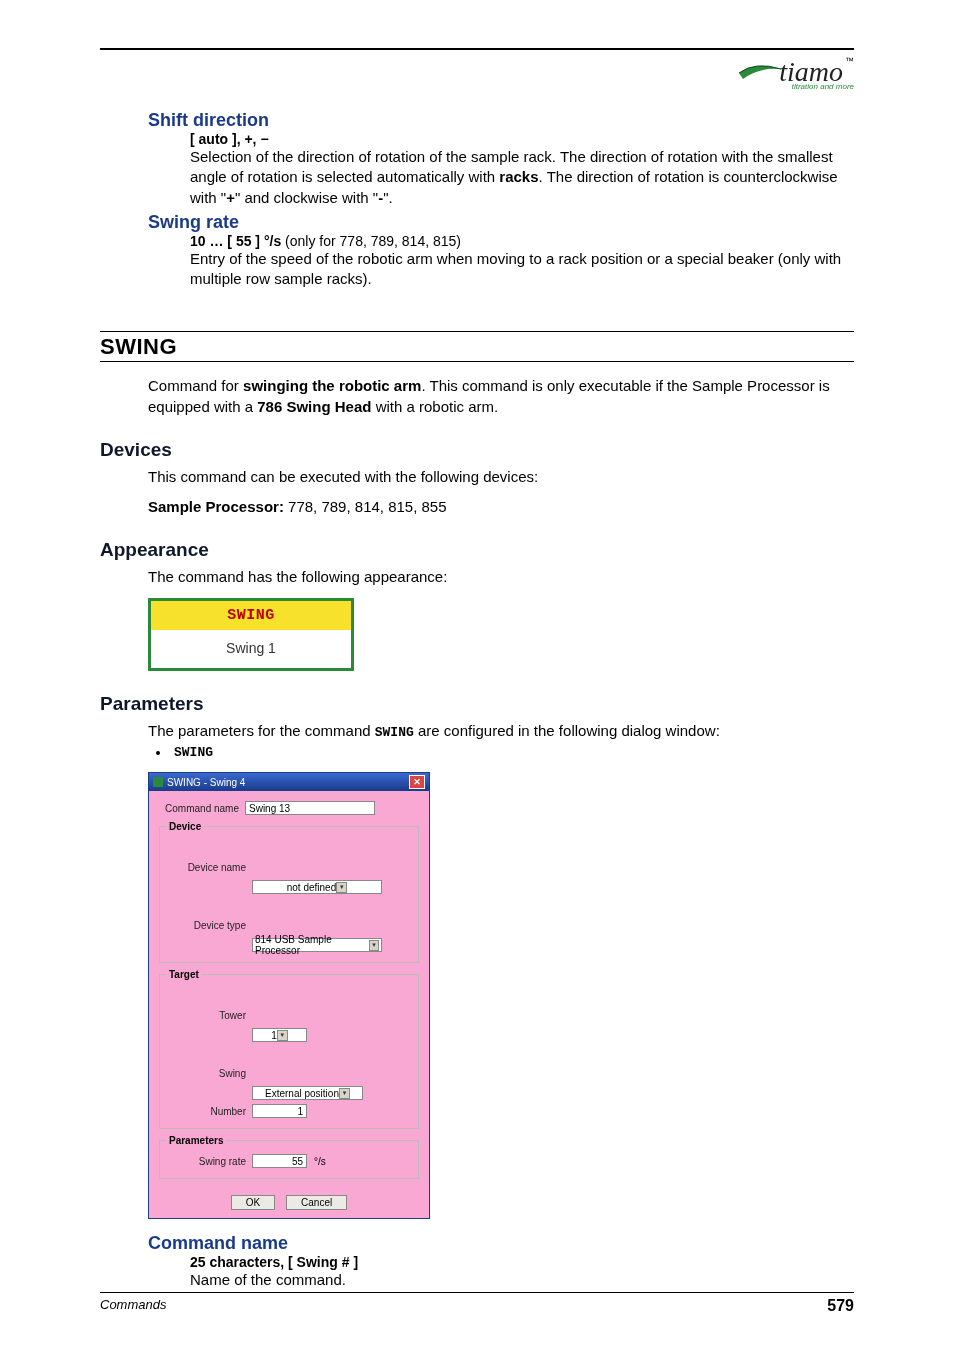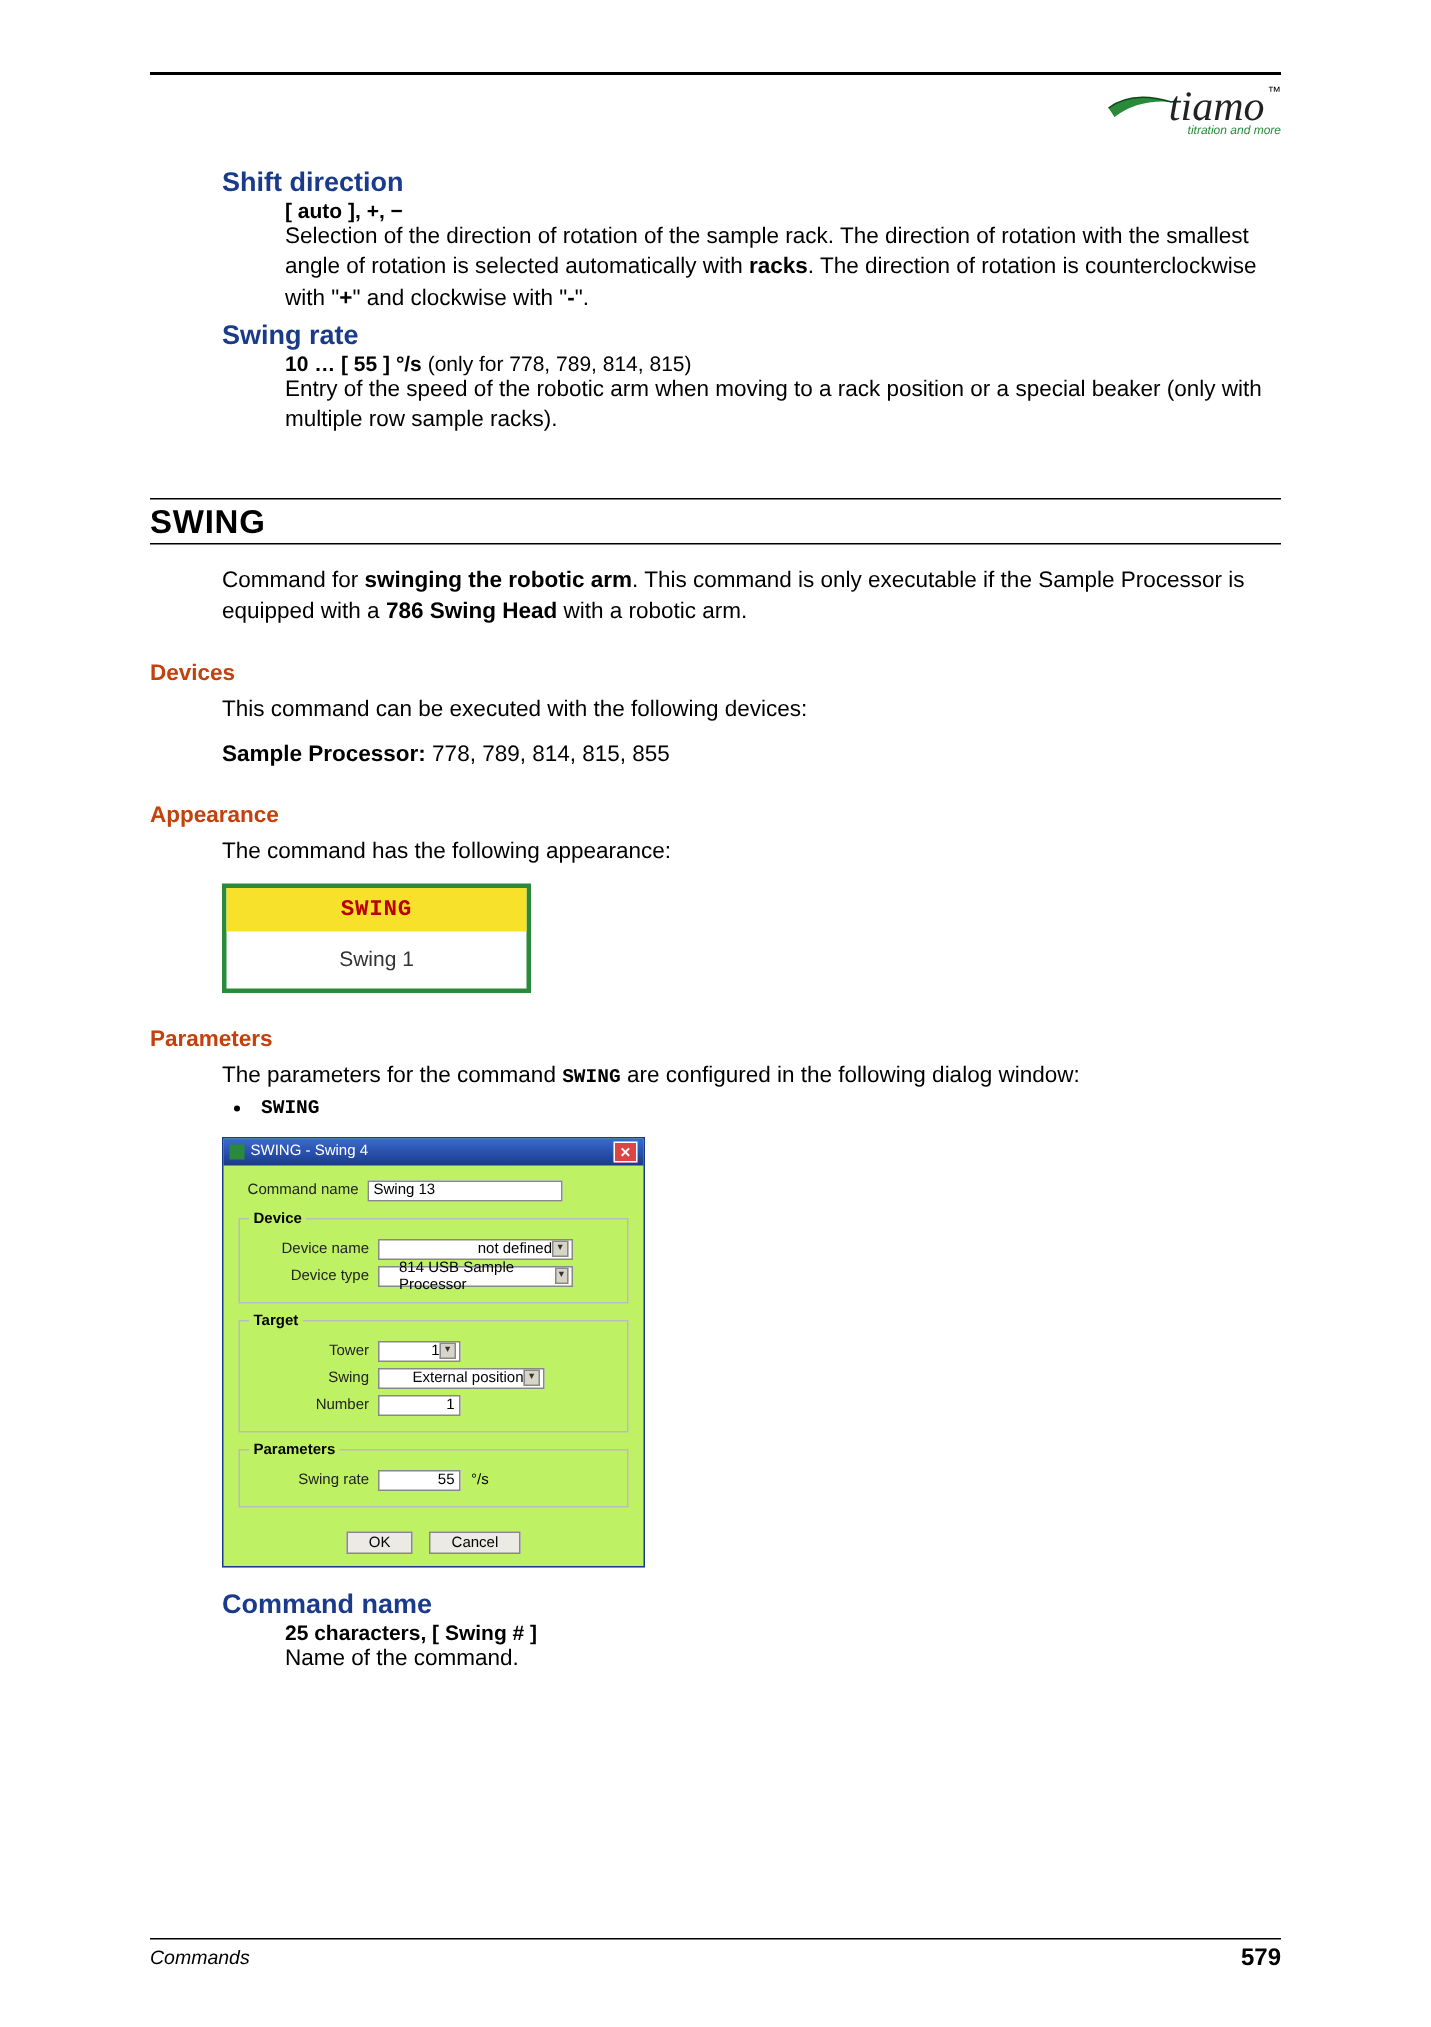"Devices" .subhead { color: #c2410c -> #0f172a; font-size: 15px -> 19px }
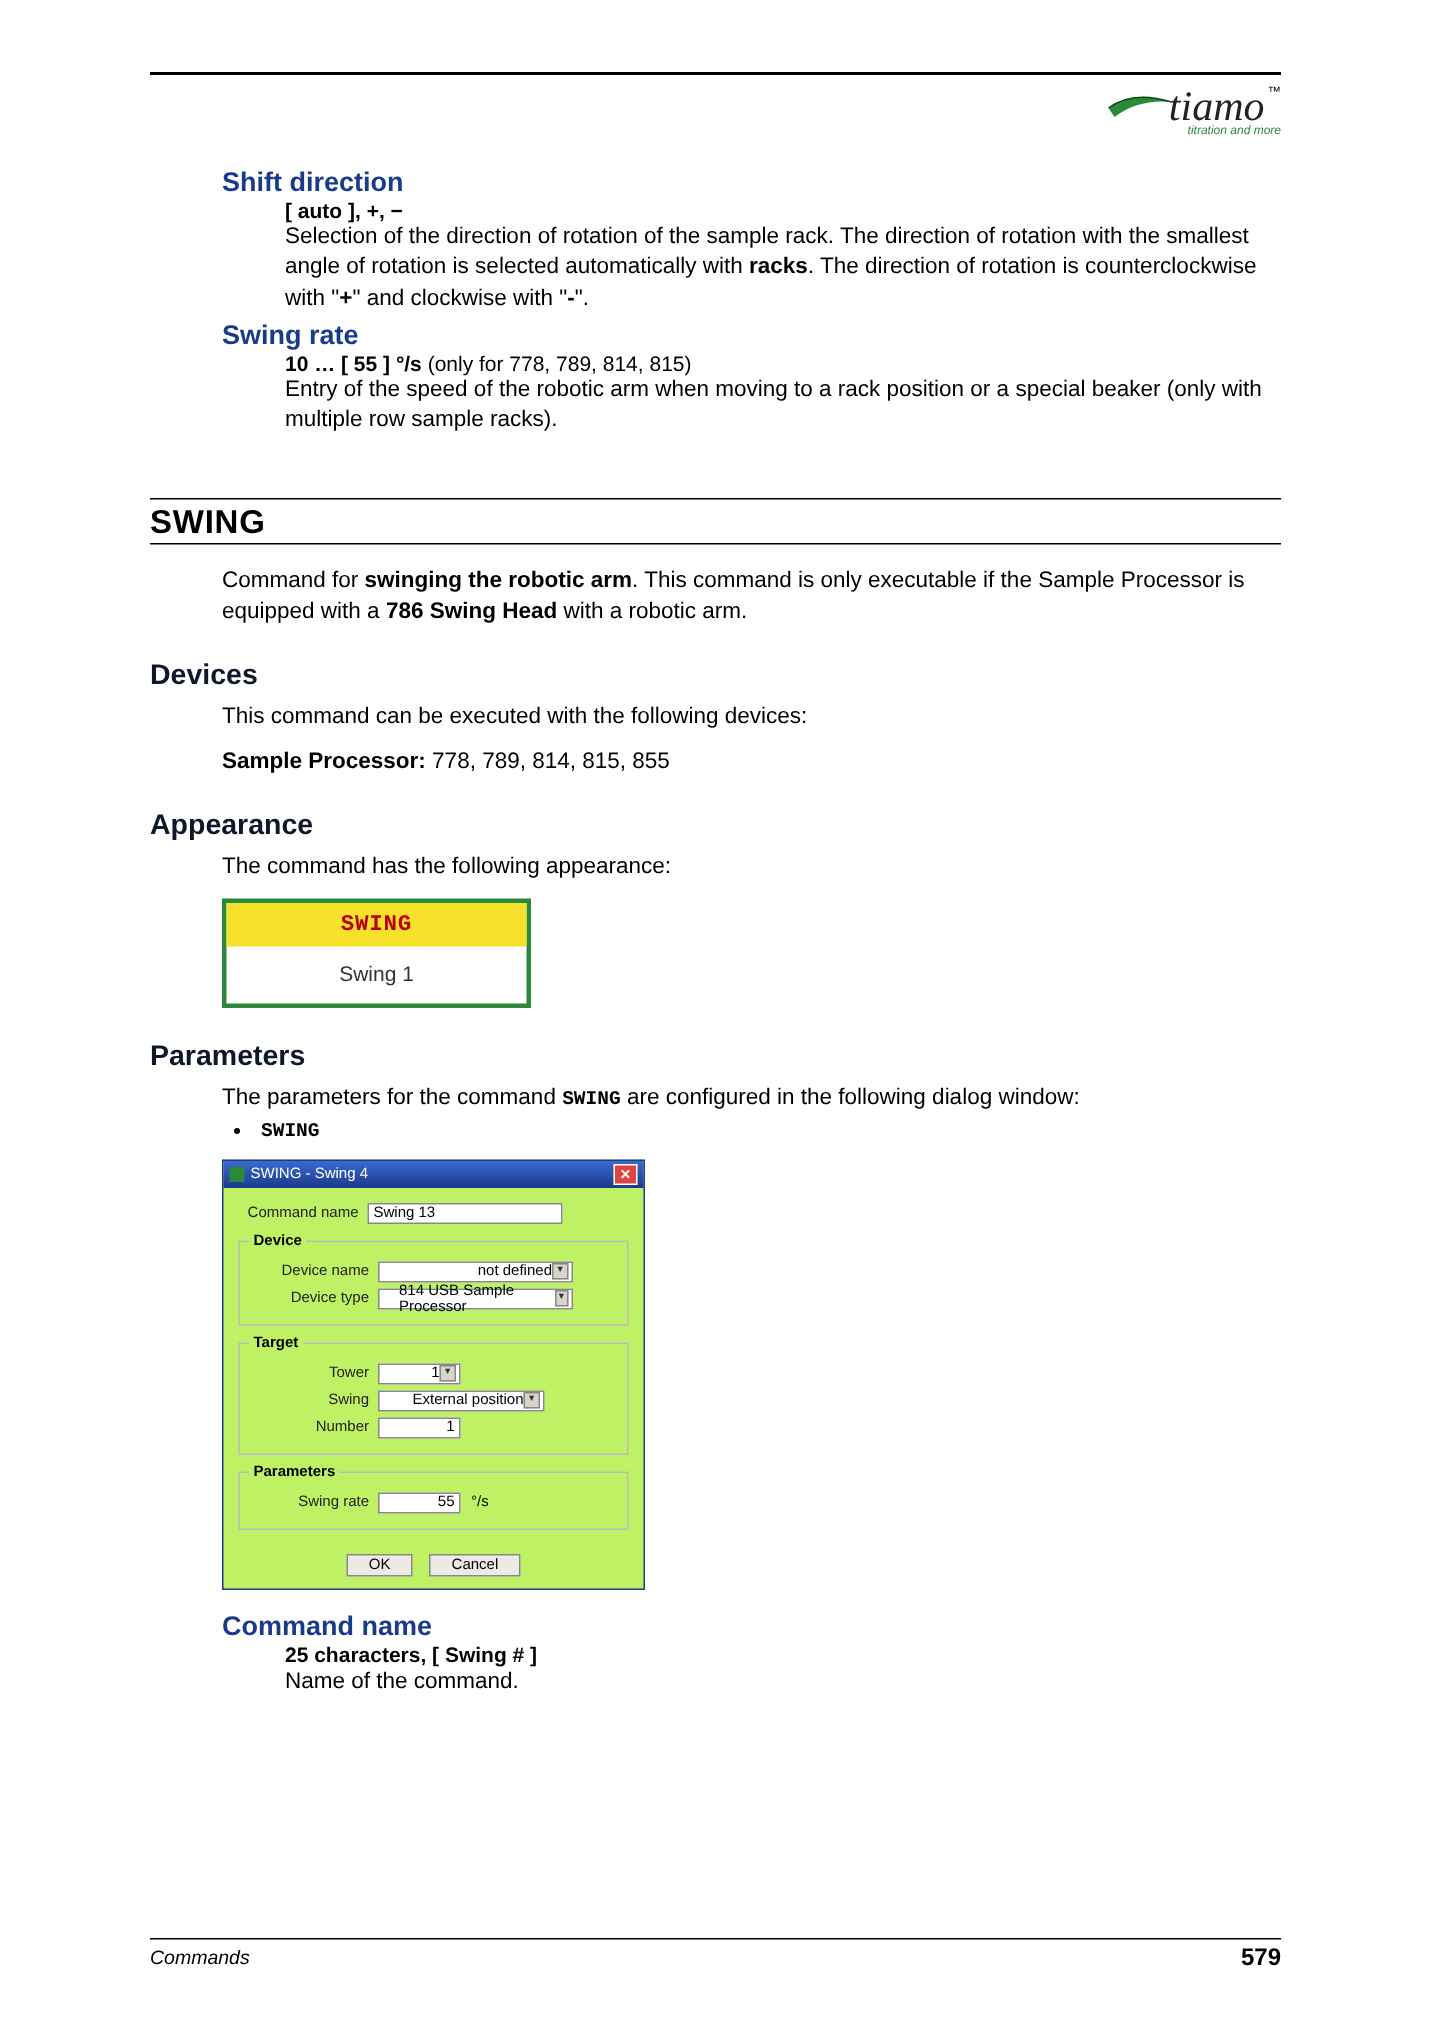"SWING - Swing 4" .dialog { background: #bef264 -> #f9a8d4 }
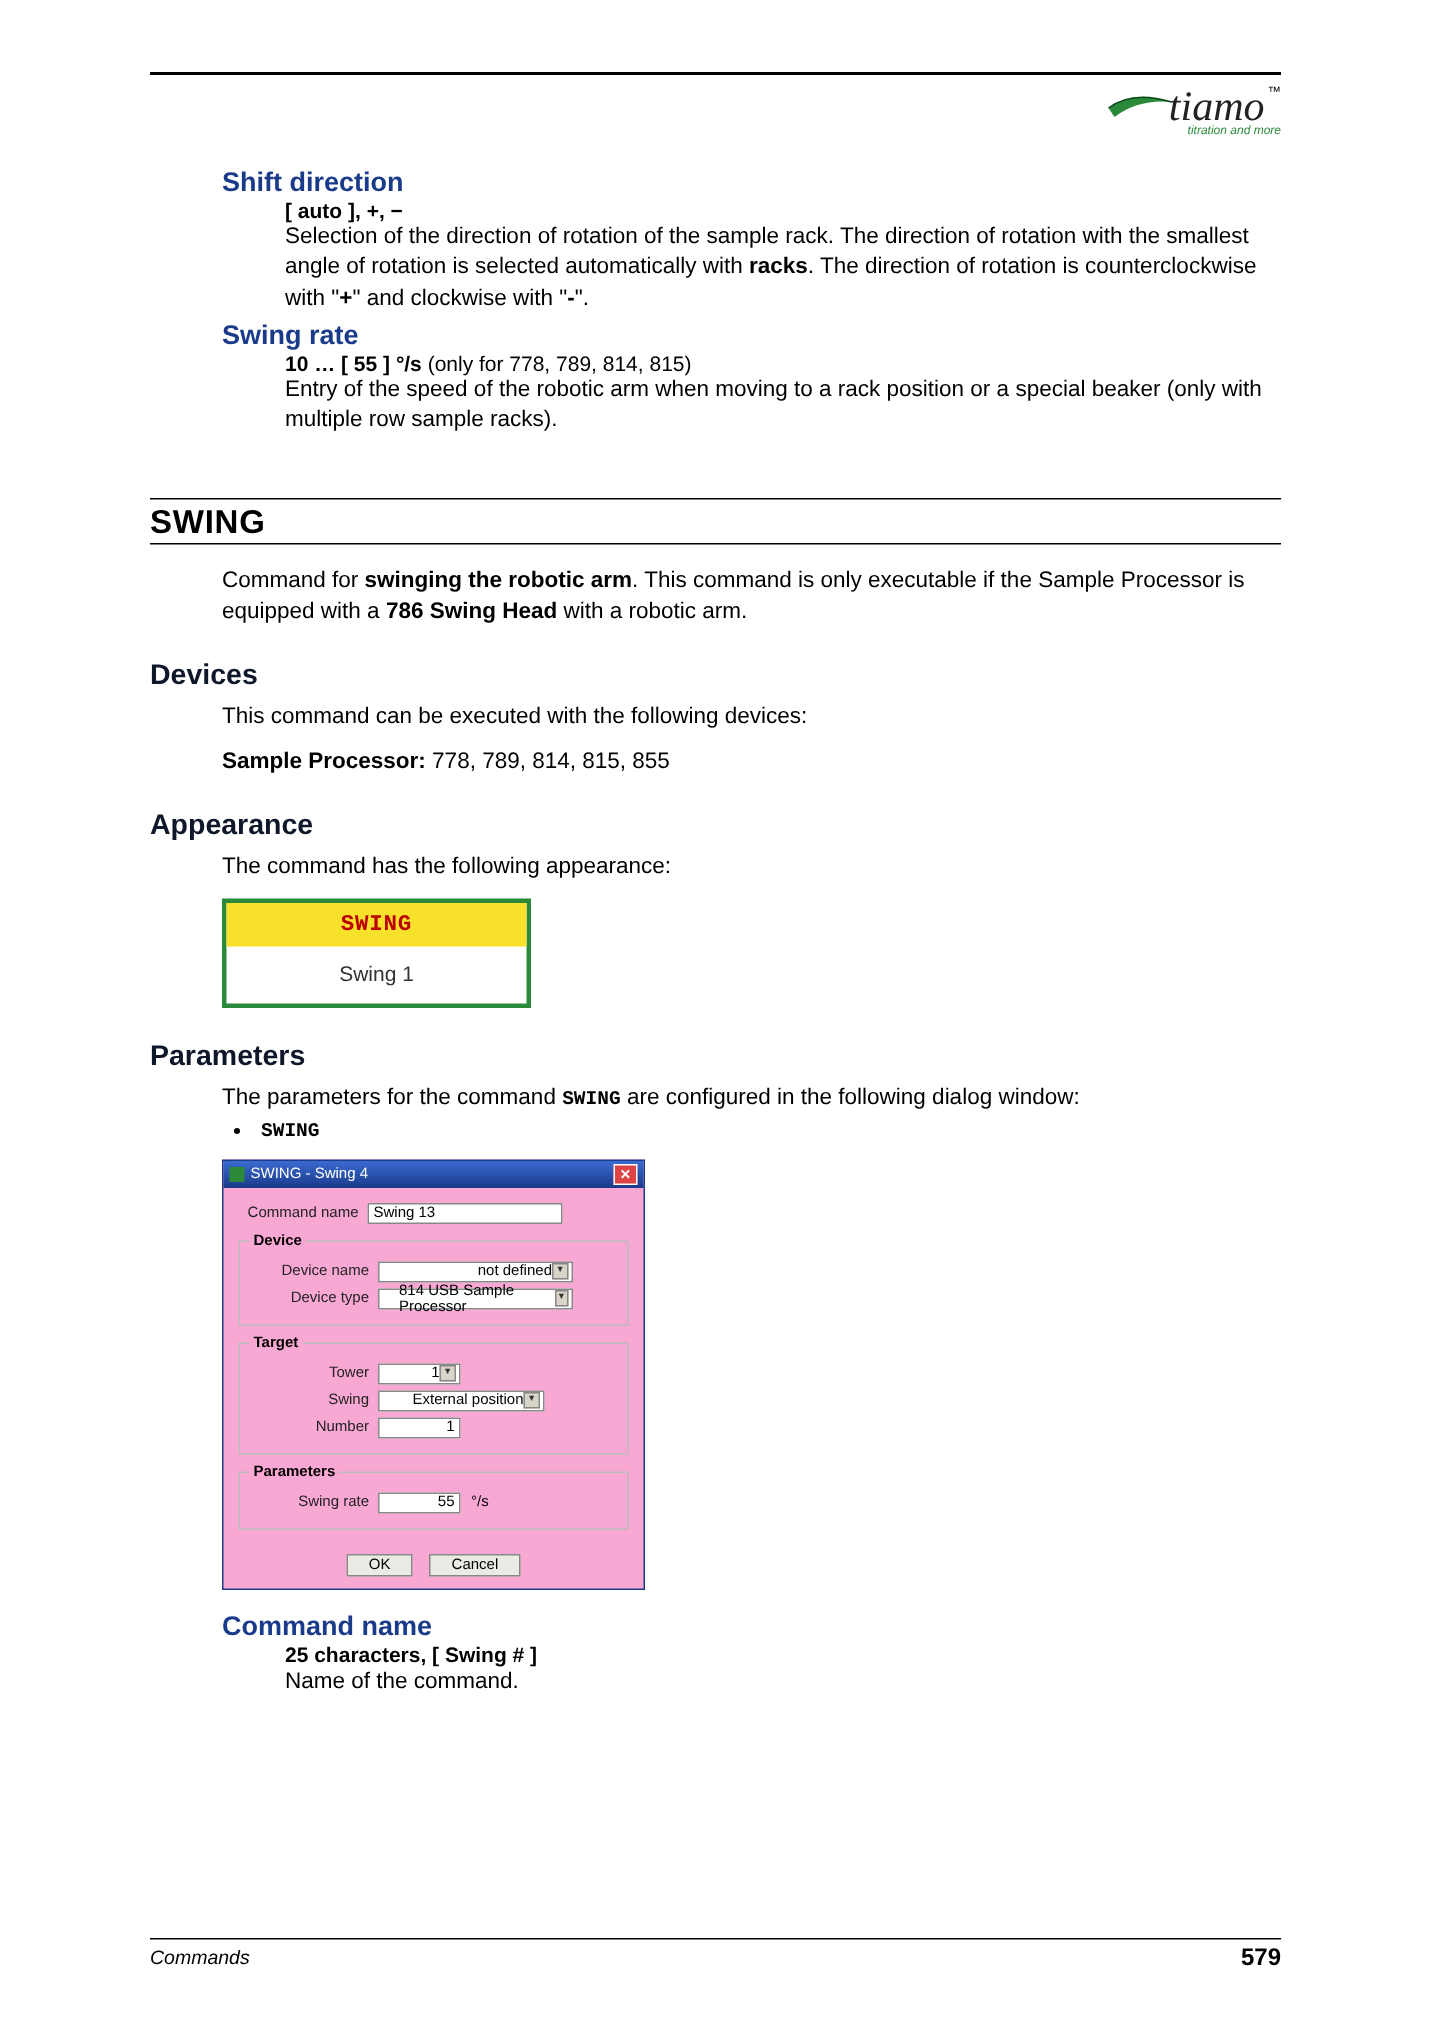"not defined" .dialog .dropdown { justify-content: flex-end -> center; margin-top: none -> 40px; padding: 0 2px 0 13px -> 0 2px 0 2px }
